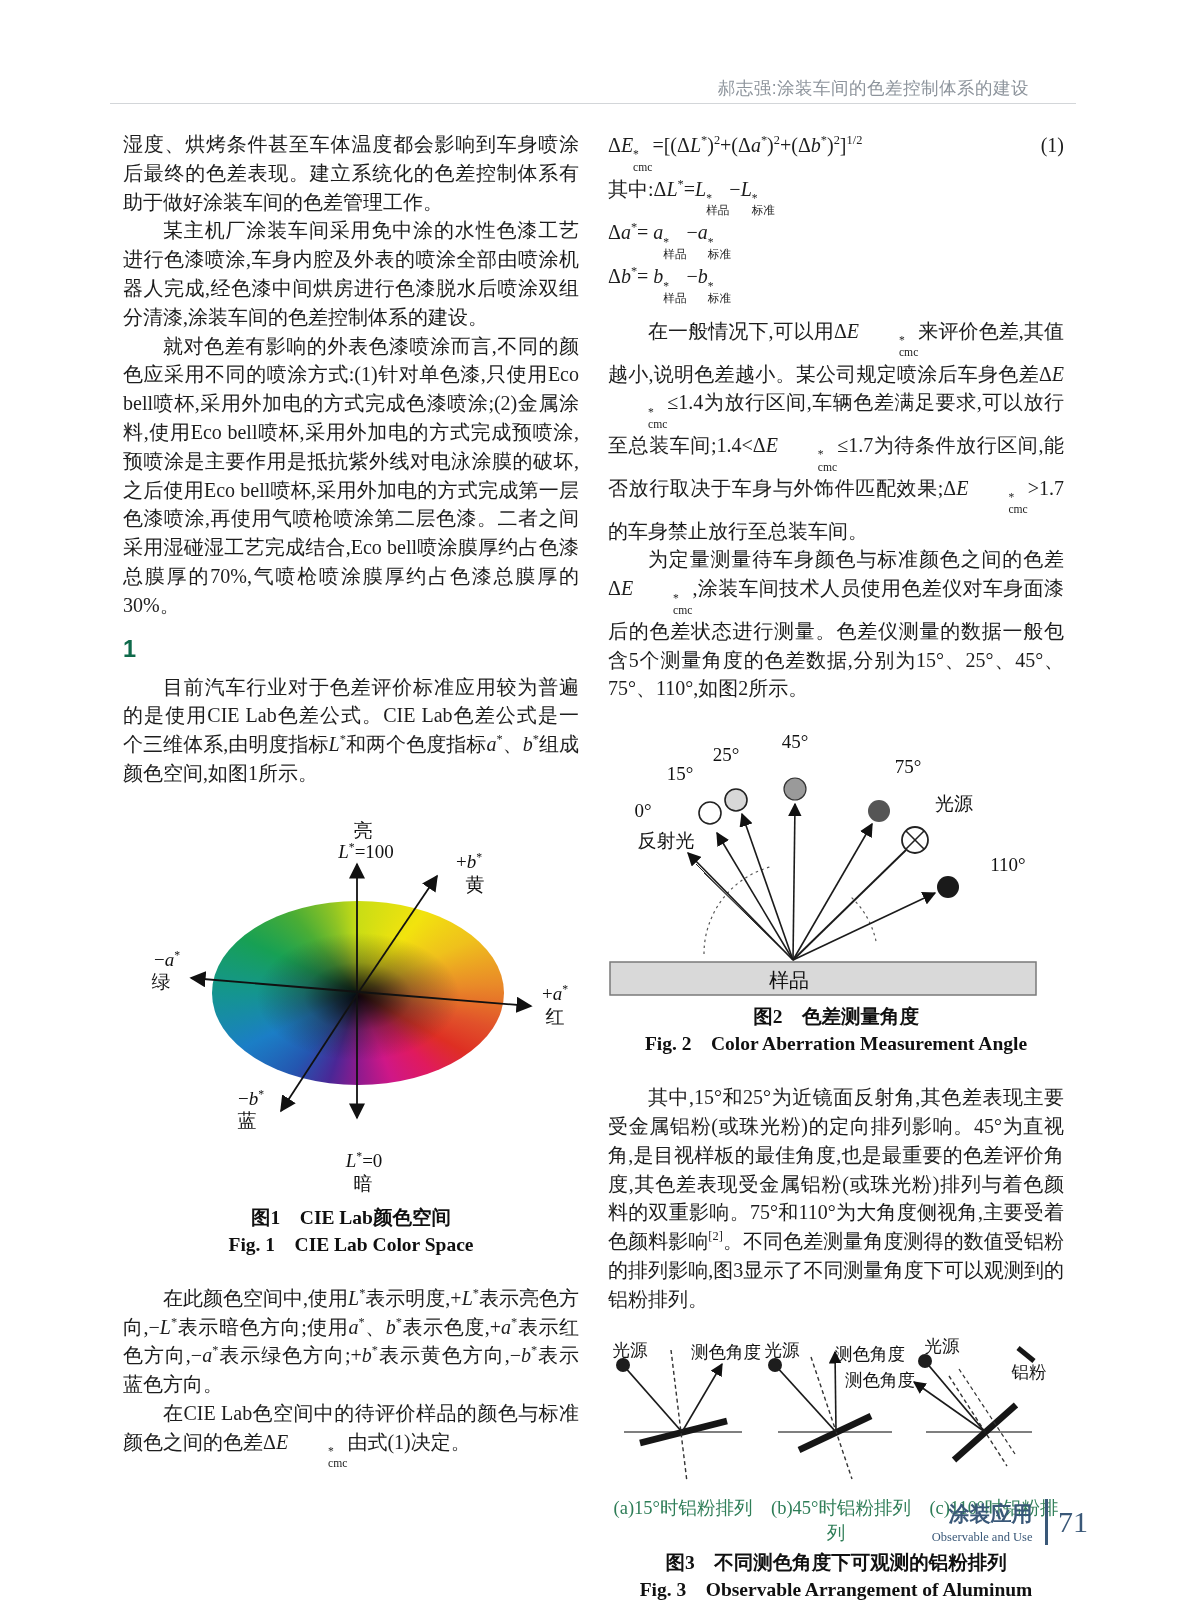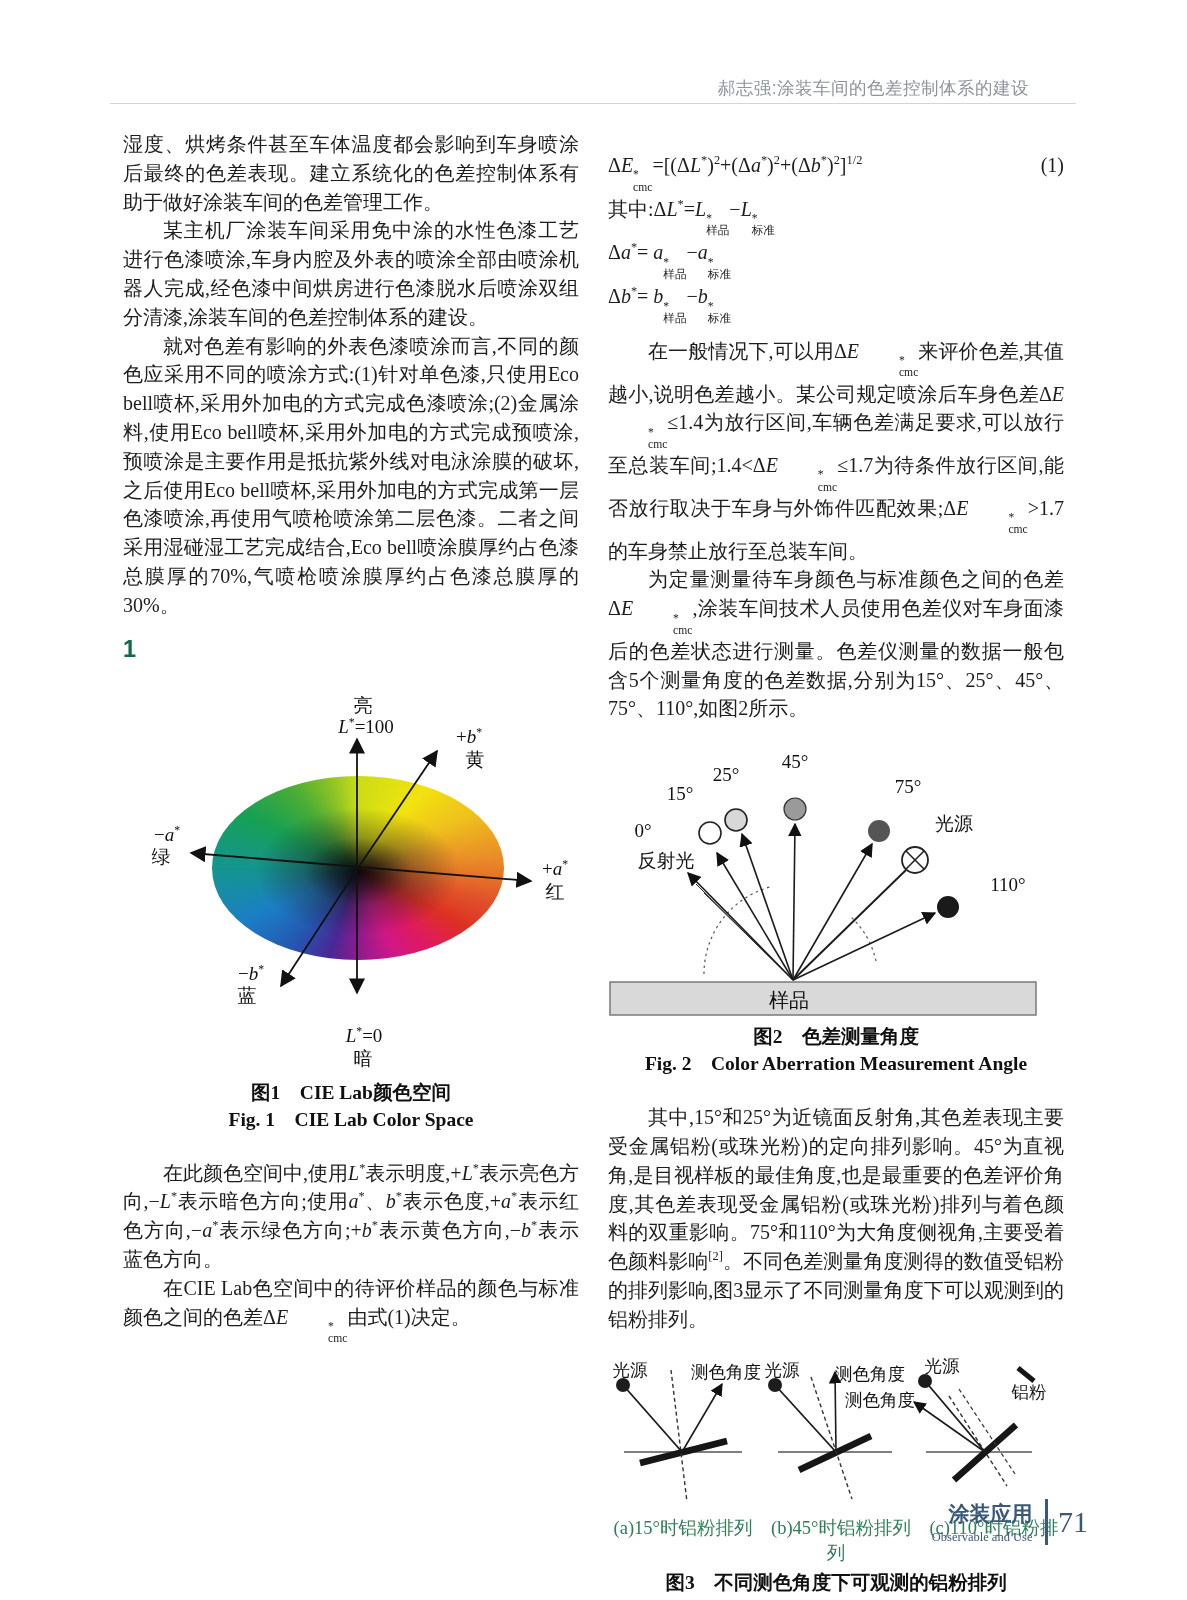"ΔE =[(Δ ) +(Δ )" .eqrow { margin-top: 20px -> none }
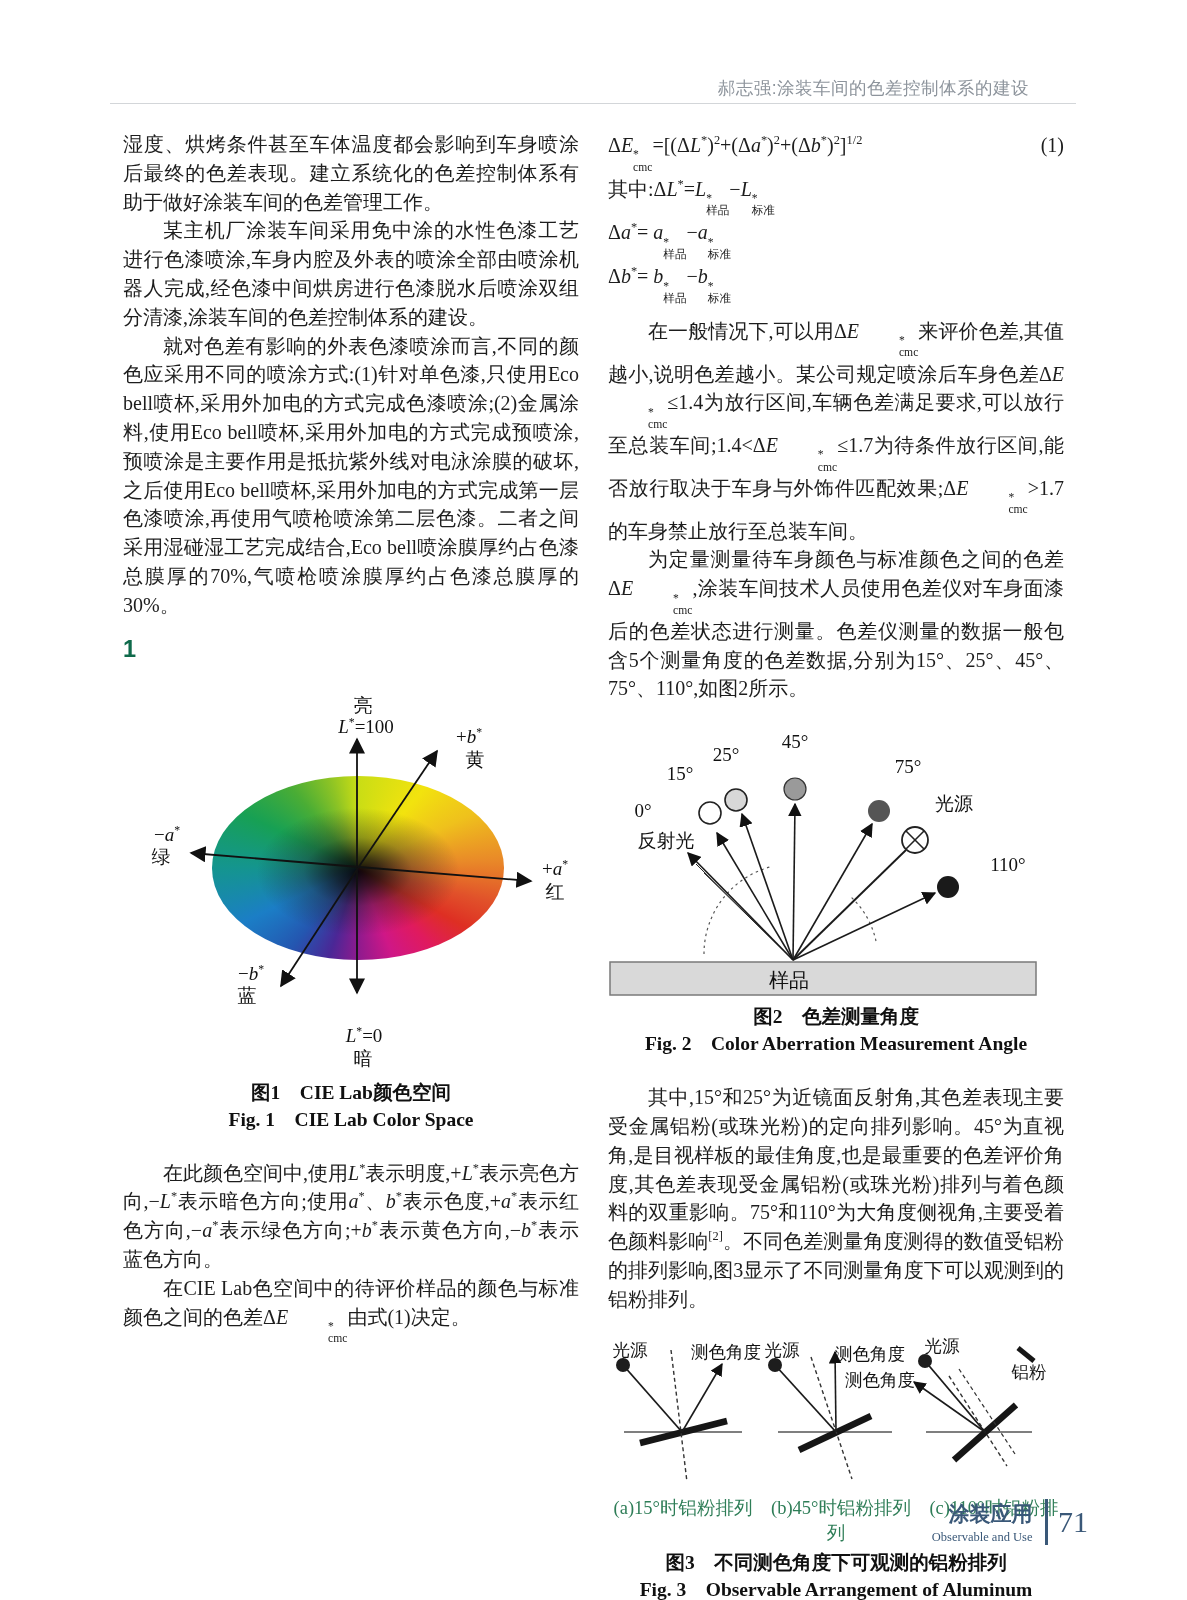"目前汽车行业对于色差评价标准应用较为普遍的是使用CIE Lab色差公式。CIE" p.p { html: none -> <p>目前汽车行业对于色差评价标准应用较为普遍的是使用CIE Lab色差公式。CIE Lab色差公式是一个三维体系,由明度指标<i>L</i><sup>*</sup>和两个色度指标<i>a</i><sup>*</sup>、<i>b</i><sup>*</sup>组成颜色空间,如图1所示。</p> }
